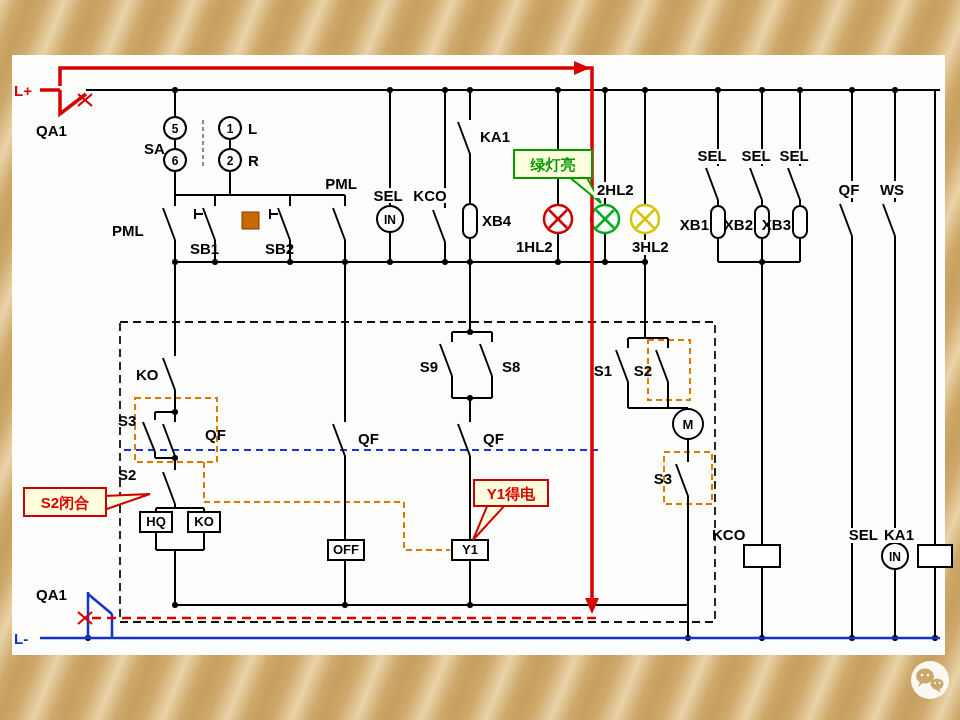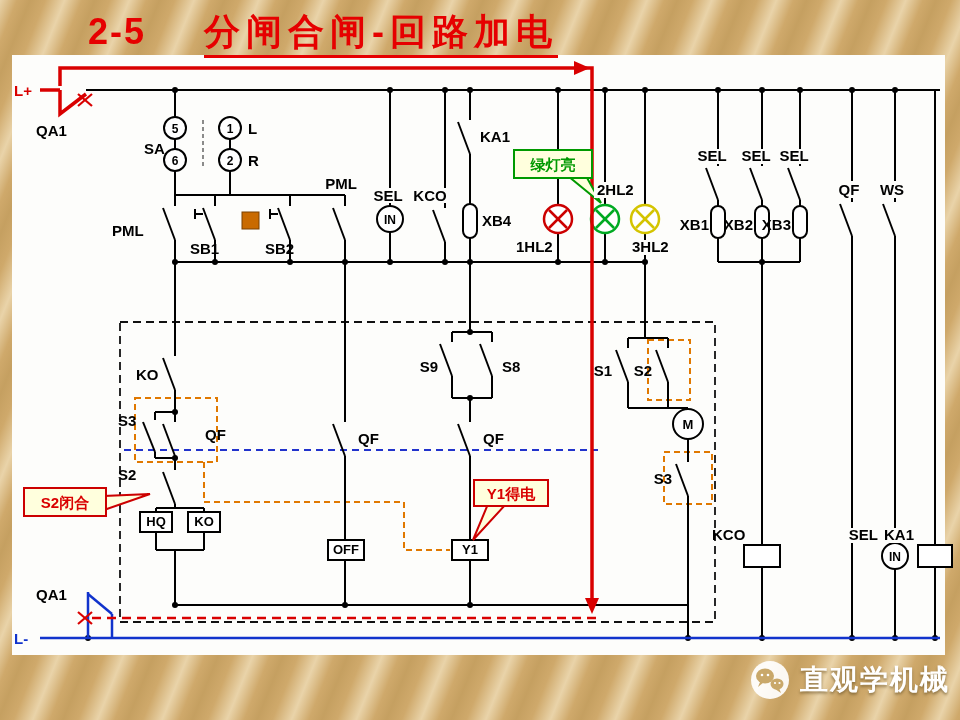"2-5 分闸合闸-回路加电" div.title { html: <div> <span>2-5</span><span>分闸合闸-回路加电</span> </div> -> none }
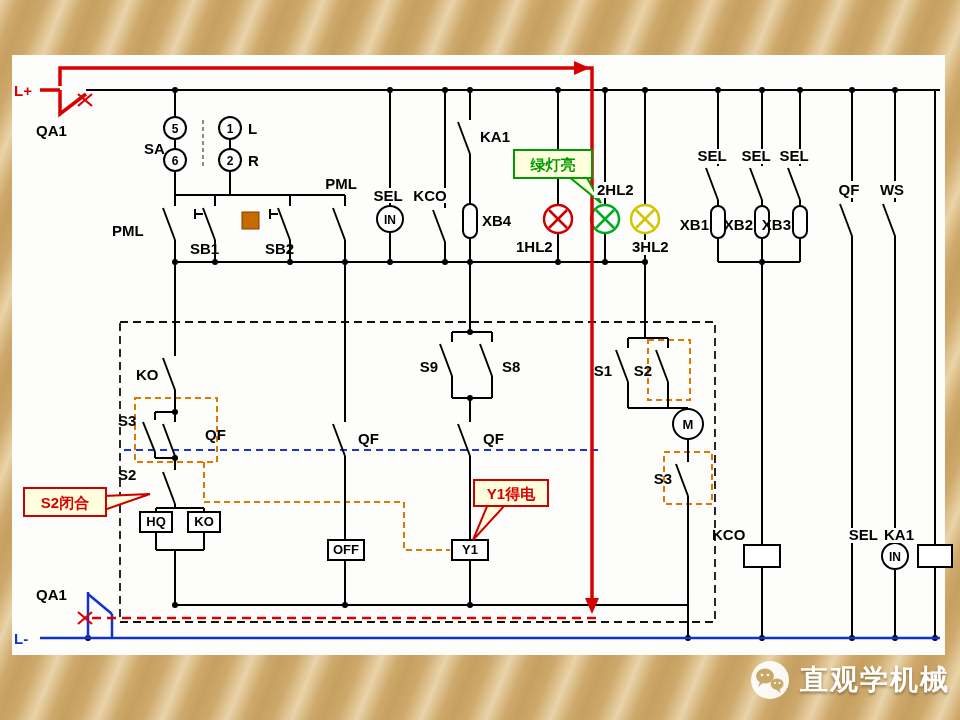"直观学机械" span.wm-text { html: <span>直观学机械</span> -> none }
